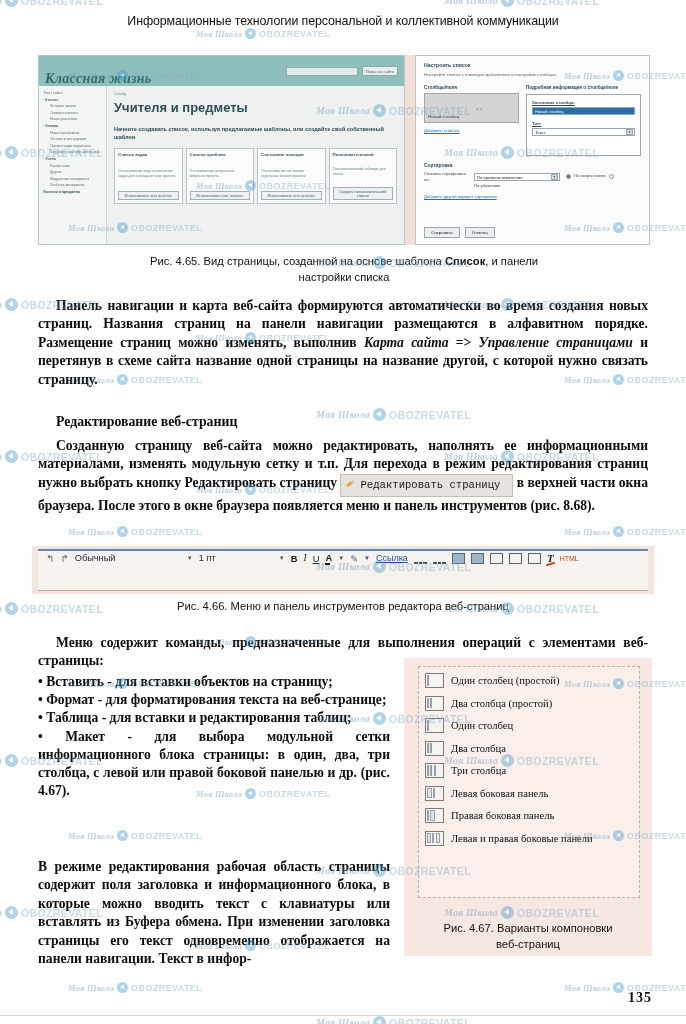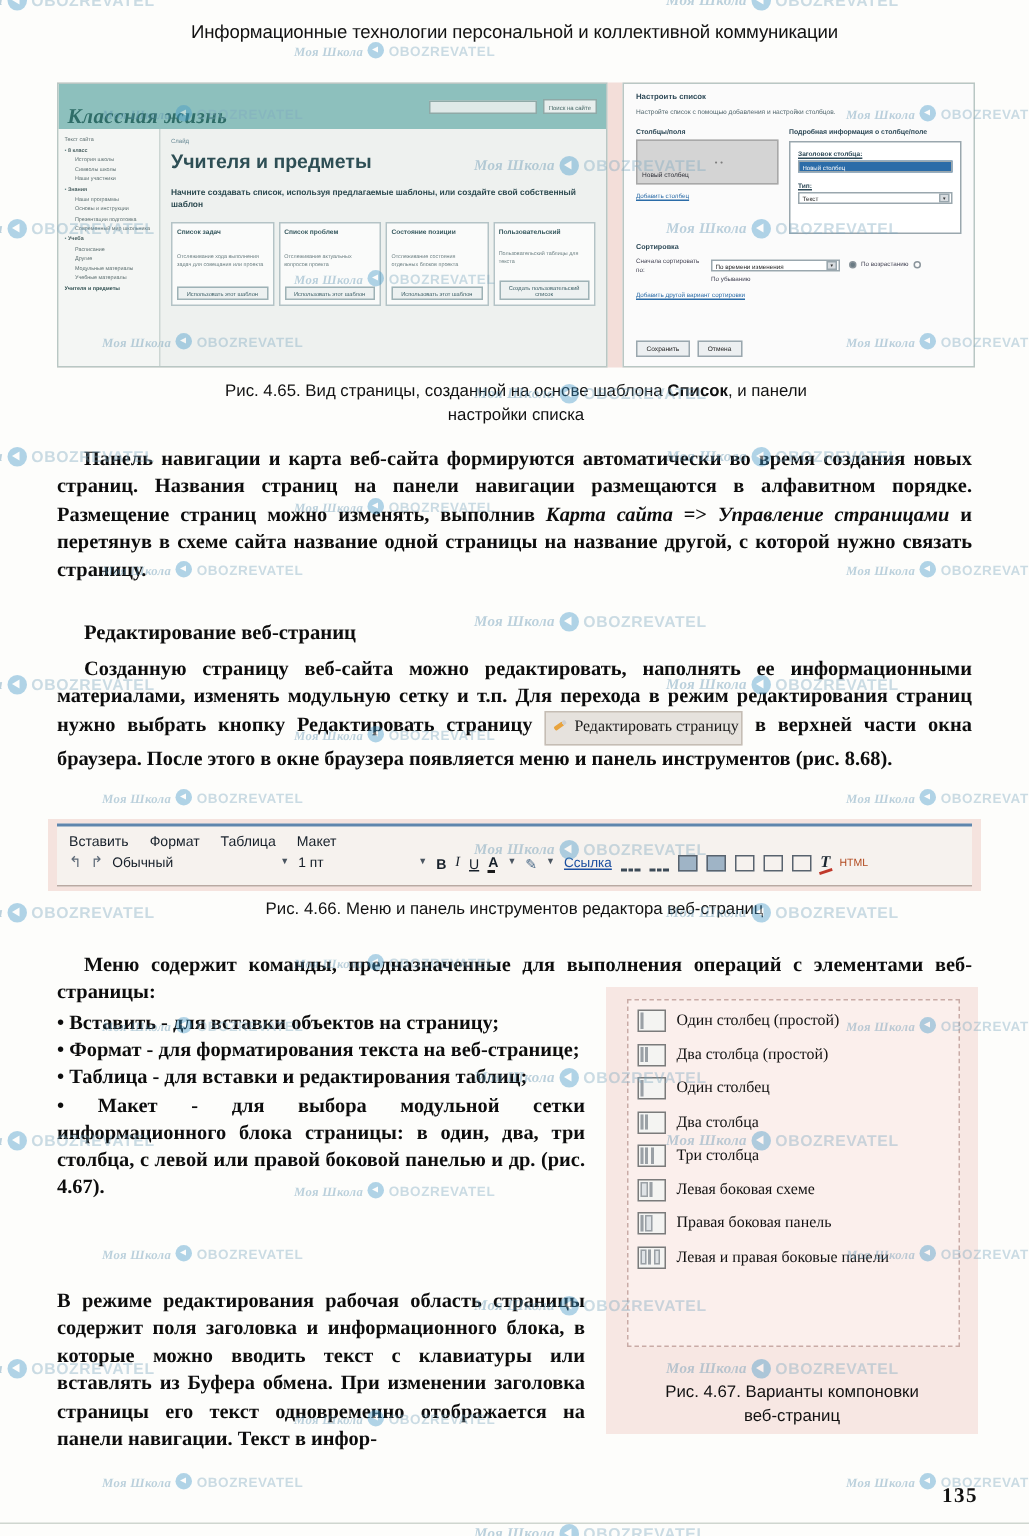"Редактировать страницу" .edit-btn { font-family: Liberation Serif, serif -> Liberation Mono, monospace; padding: 1px 2px 1px 4px -> 1px 12px 1px 4px }
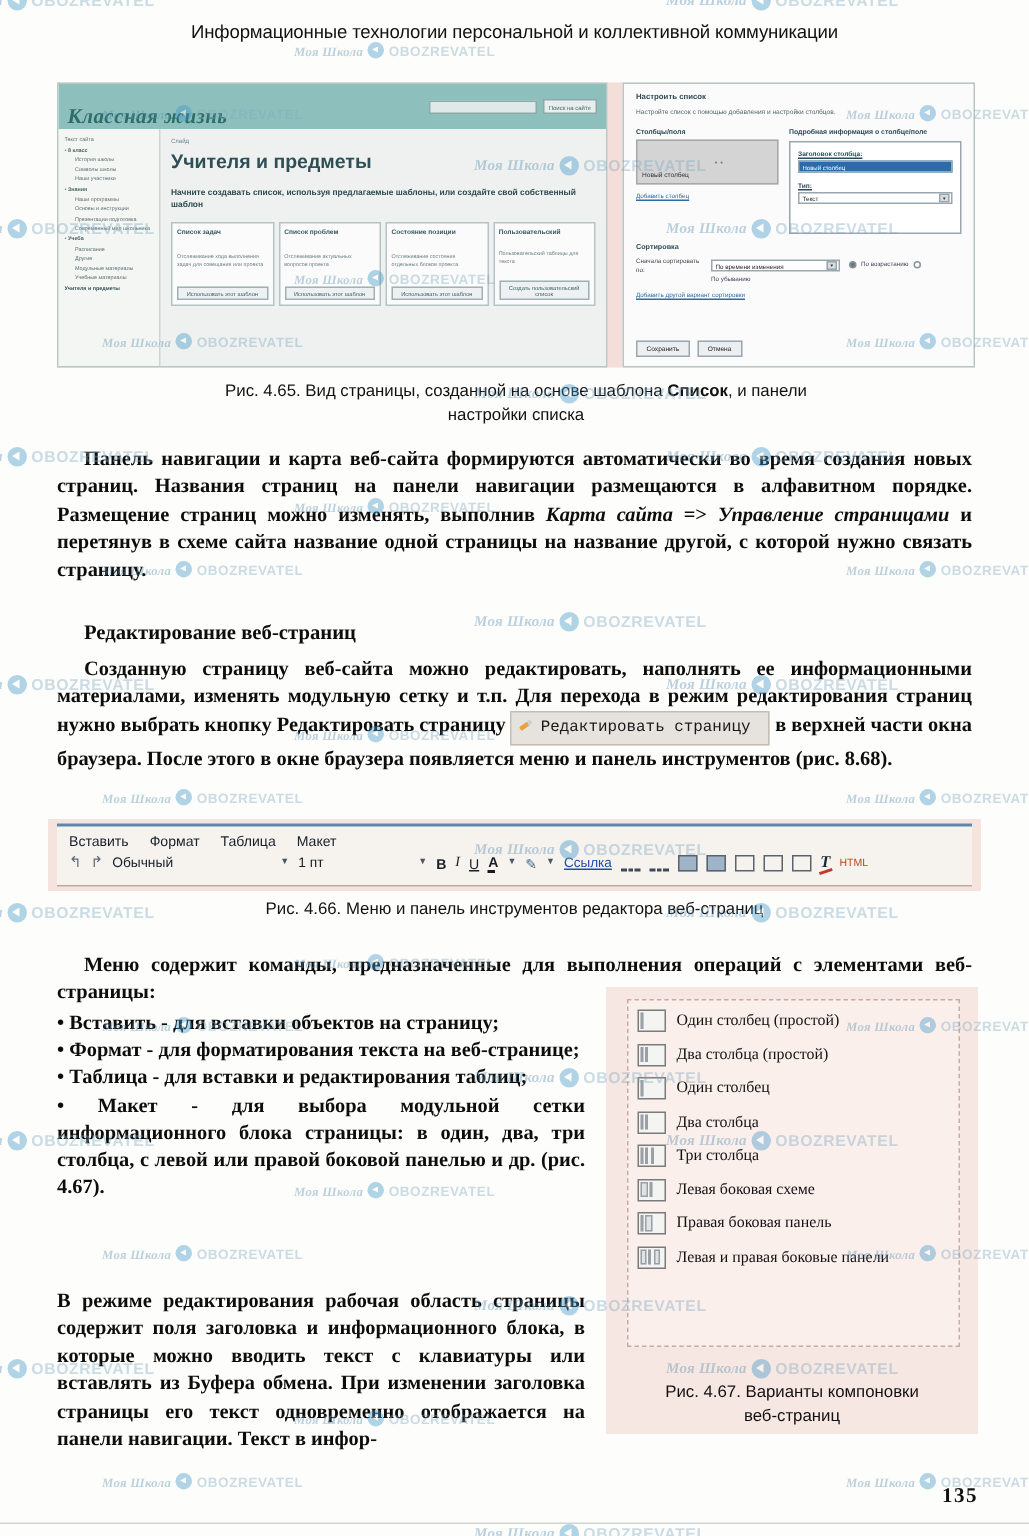"Вставить" div.tb-menu { html: <div> <span>Вставить</span> <span>Формат</span> <span>Таблица</span> <span>Макет</span> </div> -> none }
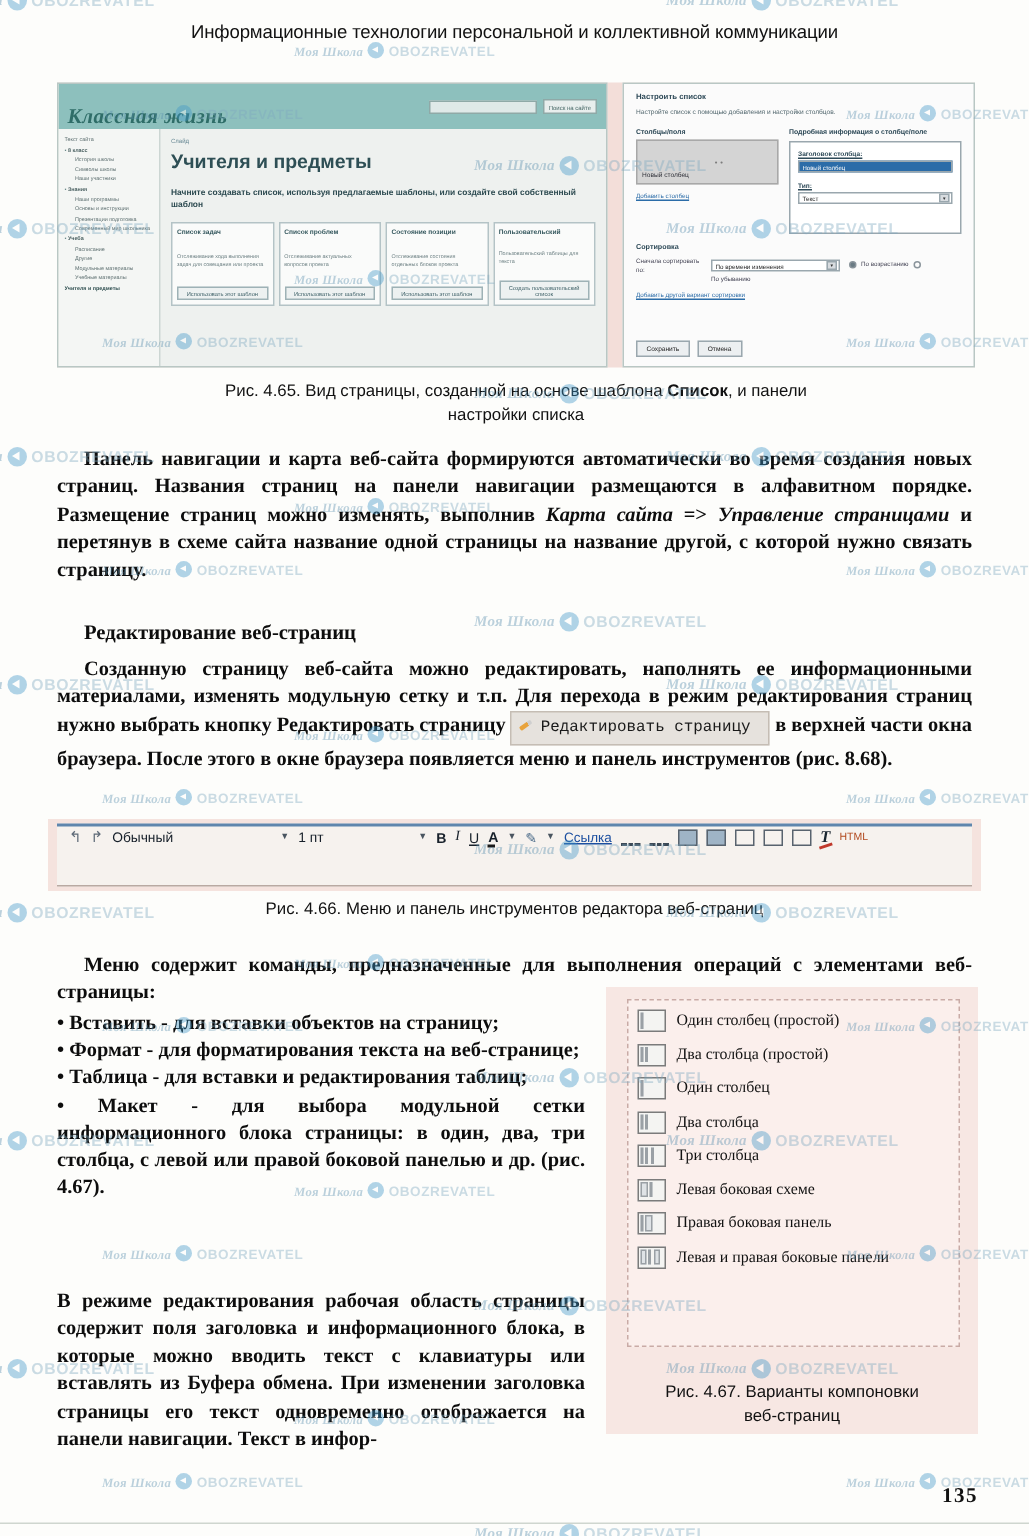"Левая боковая схеме" span.lay-label { text: схеме -> панель }
